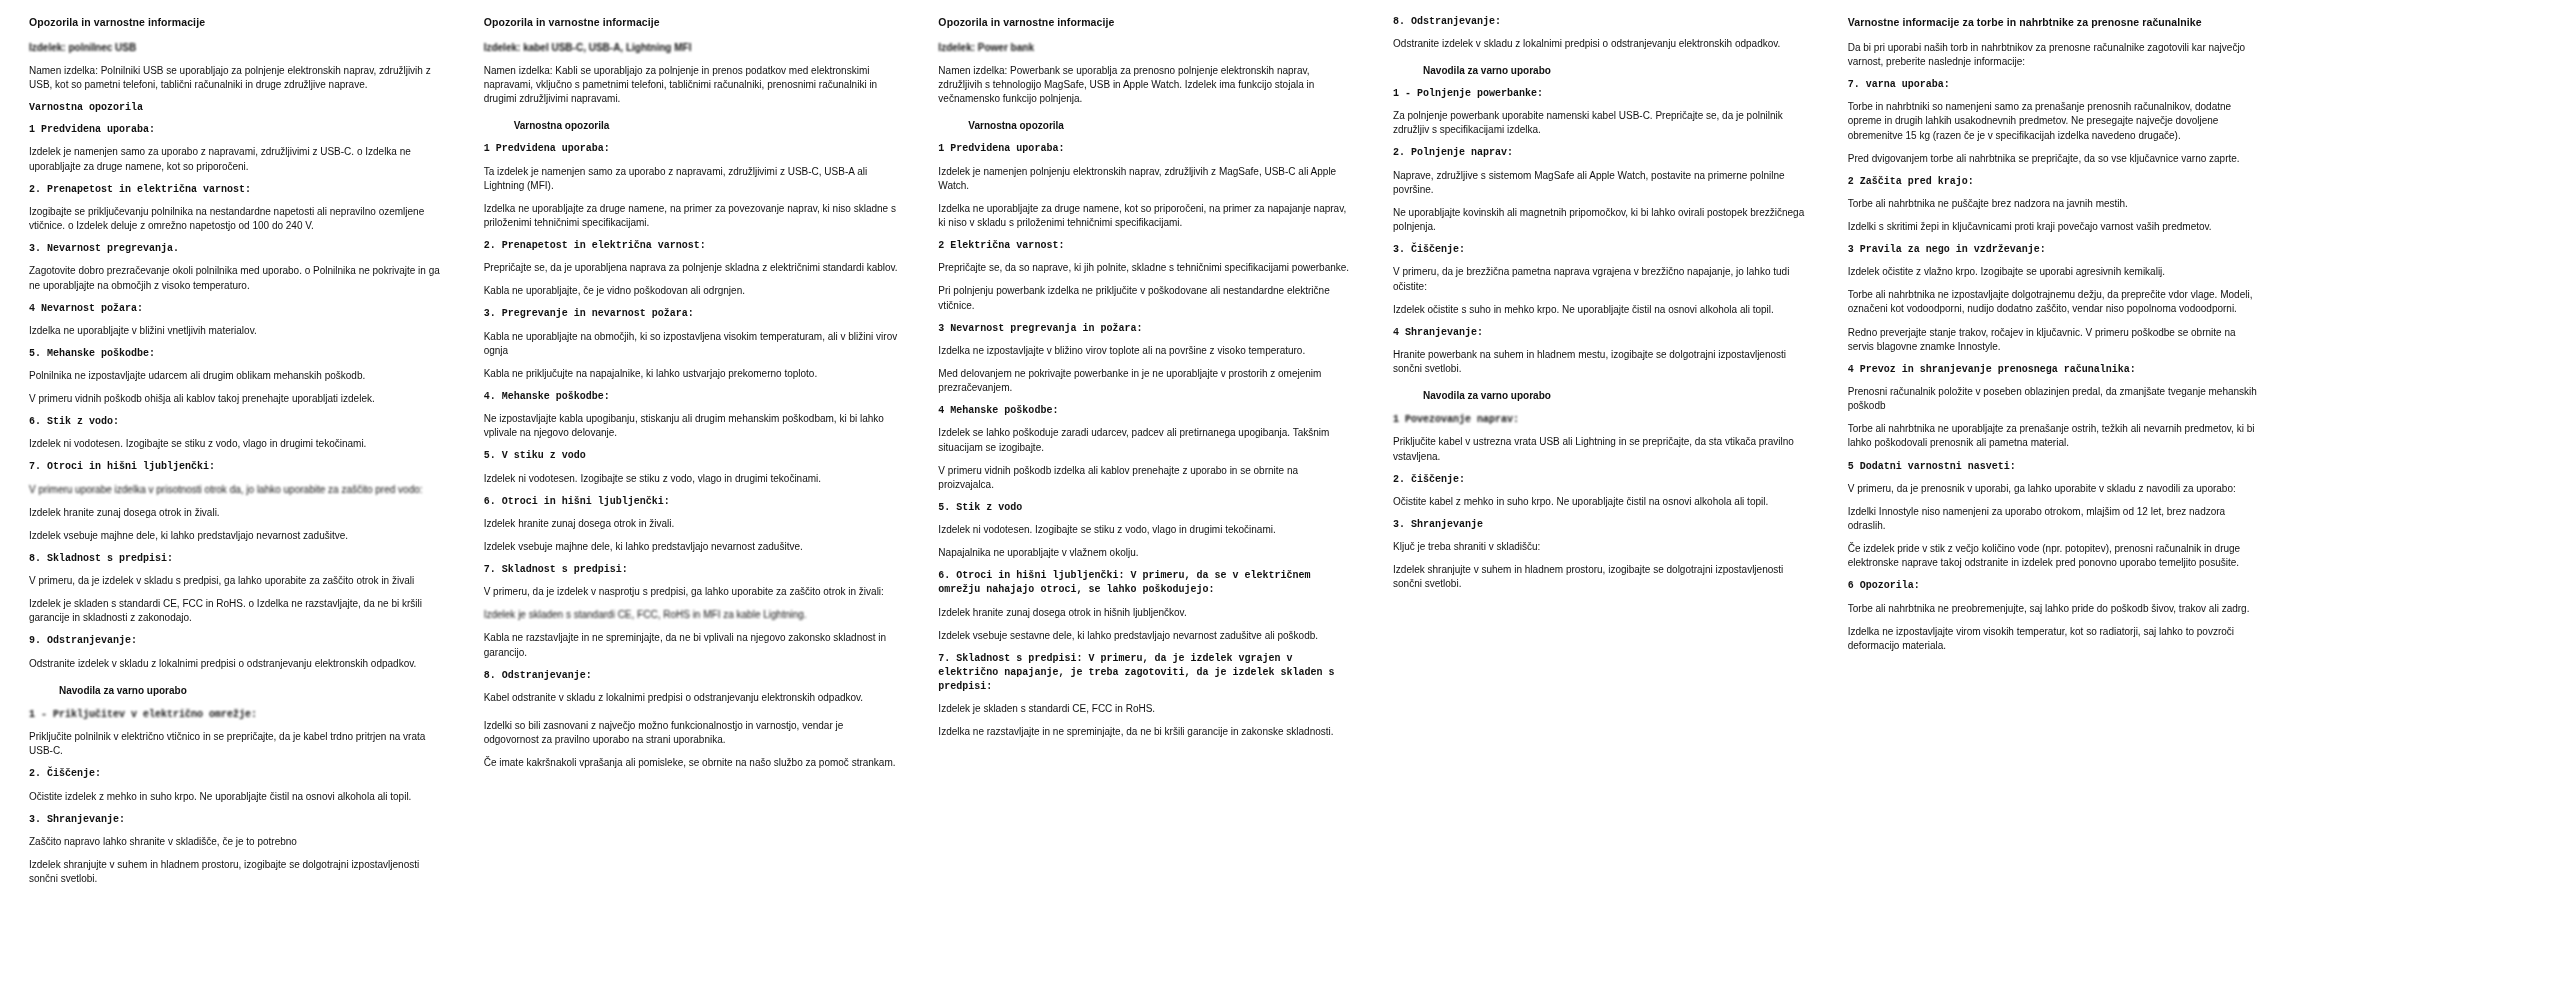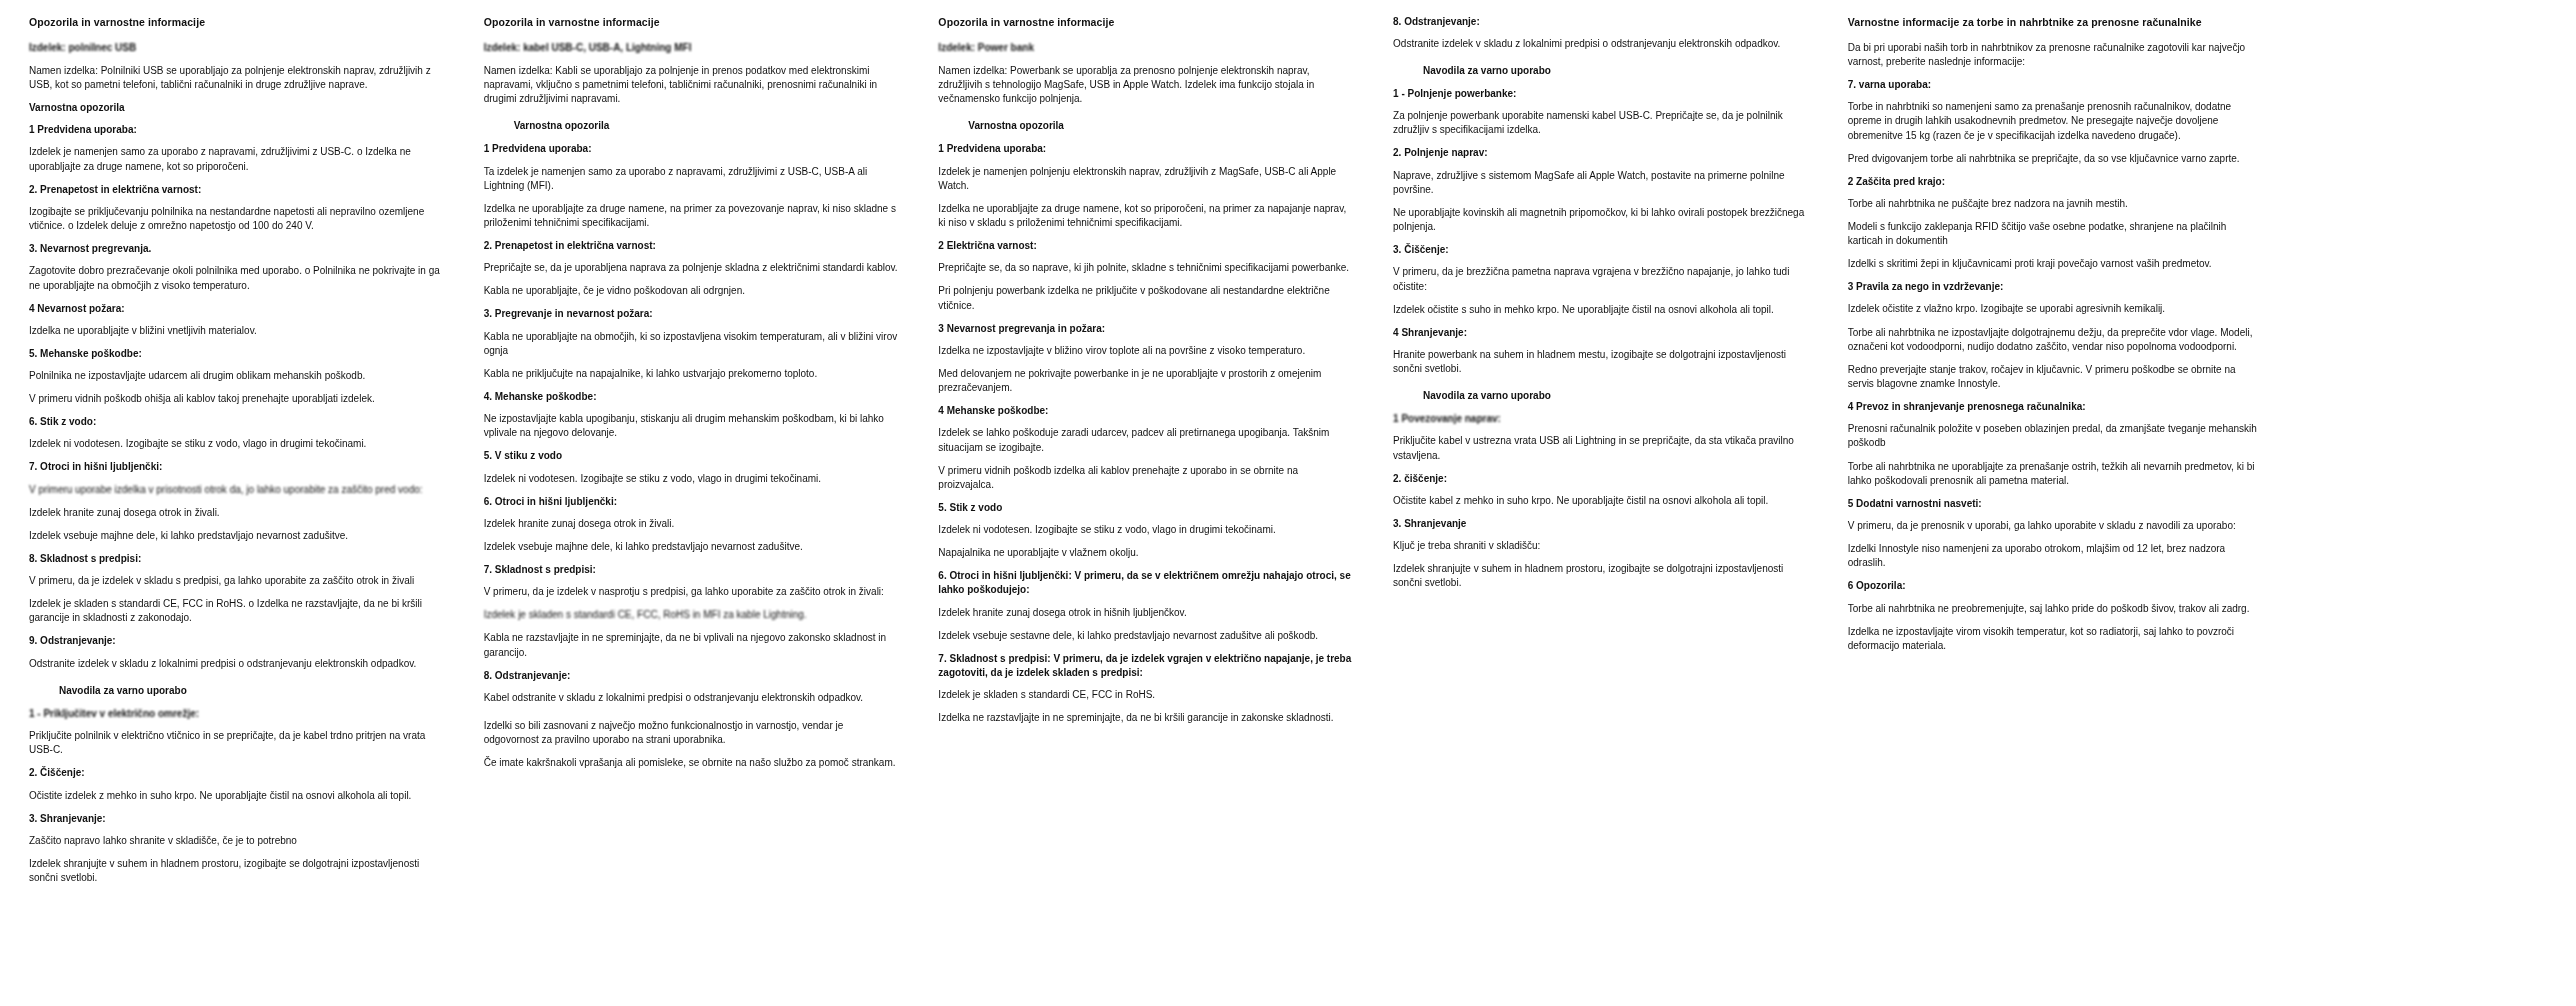"8. Odstranjevanje:" .h-bold { font-family: none -> Liberation Mono, monospace }
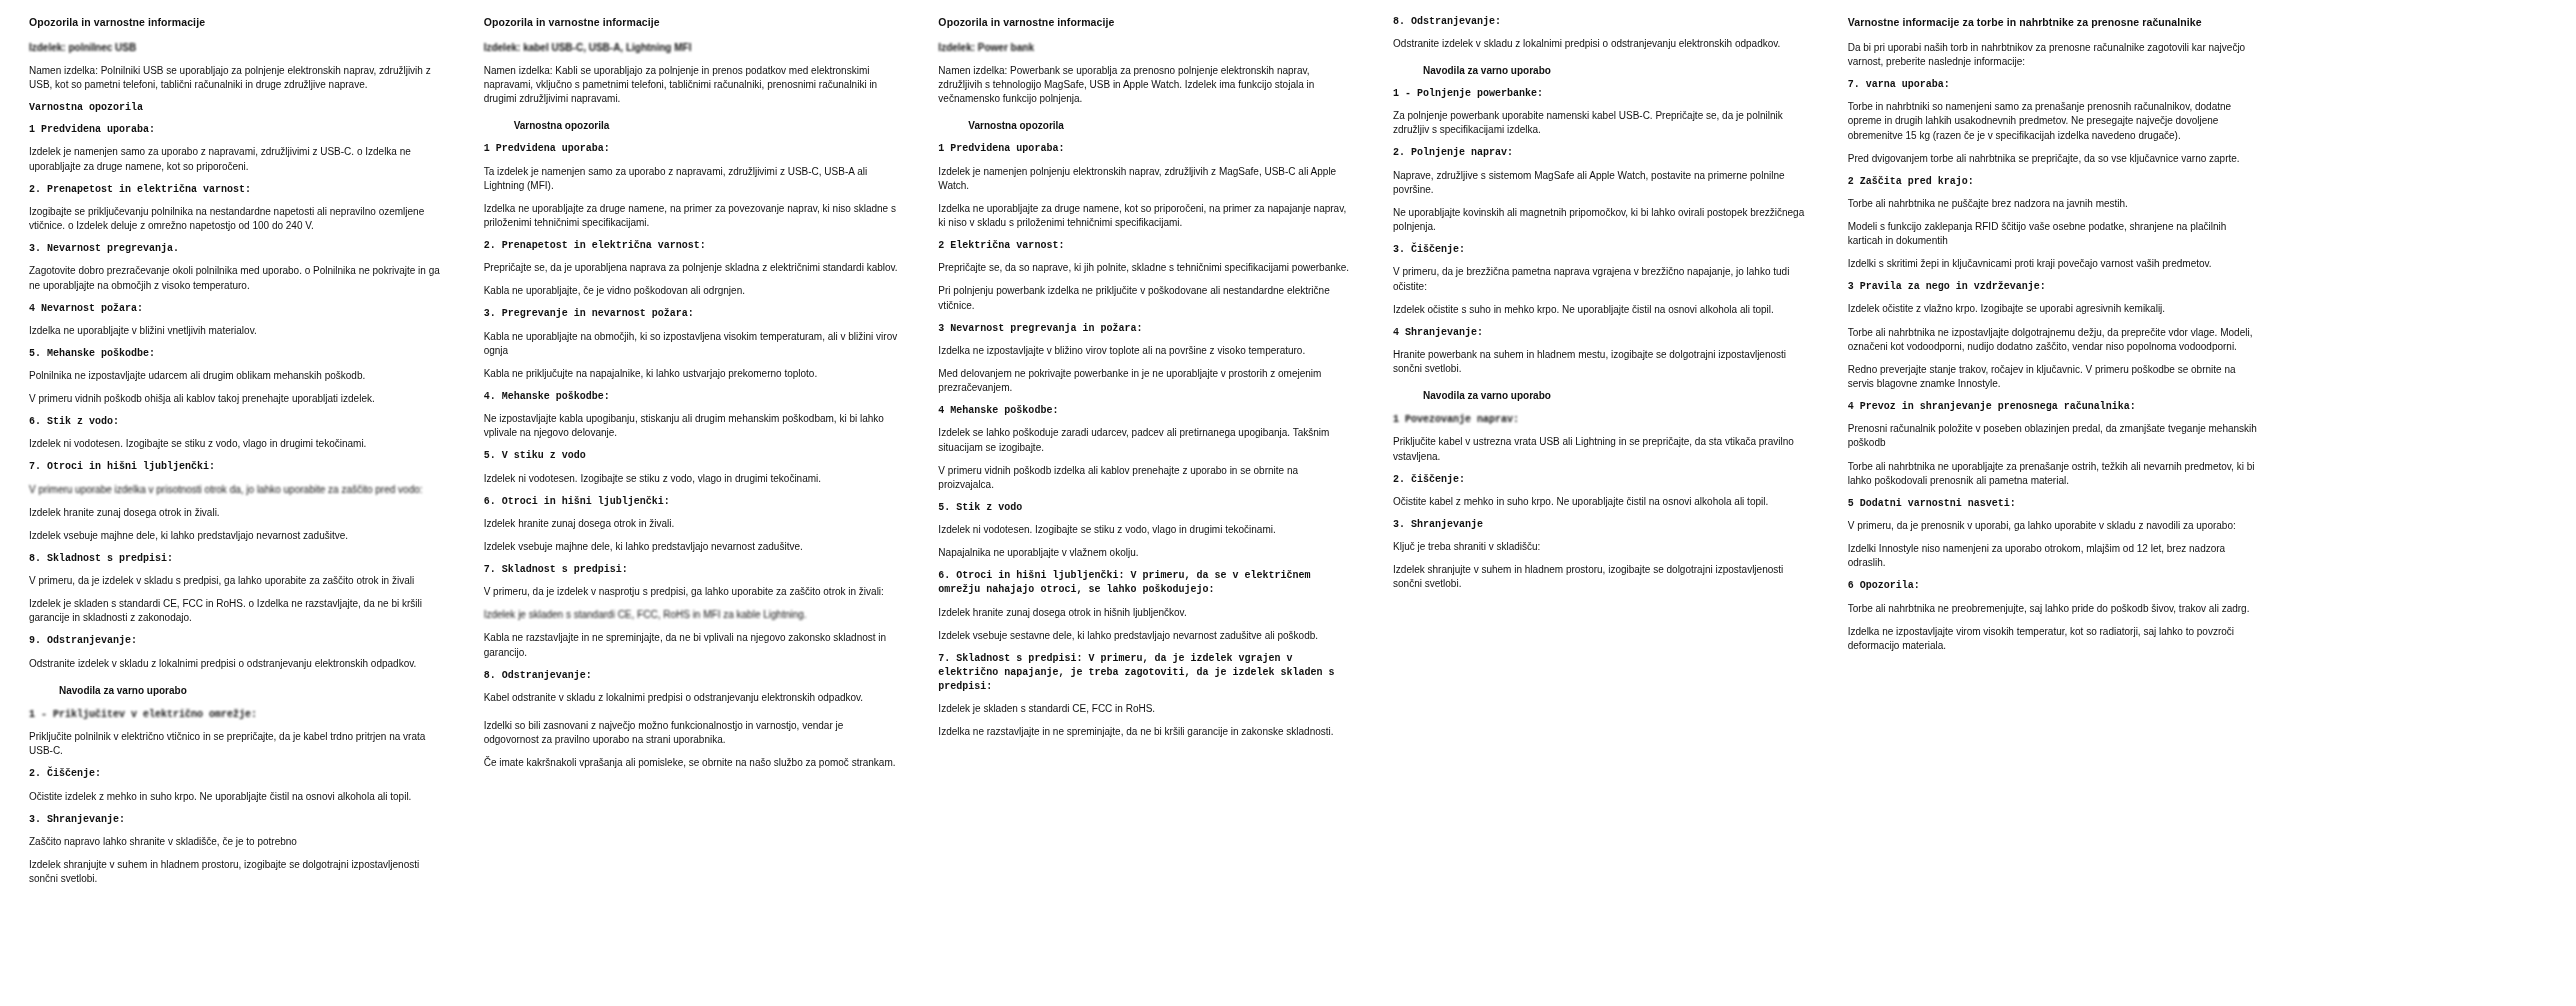"Modeli s funkcijo zaklepanja RFID" div.p { html: <div>Modeli s funkcijo zaklepanja RFID ščitijo vaše osebne podatke, shranjene na plačilnih karticah in dokumentih</div> -> none }
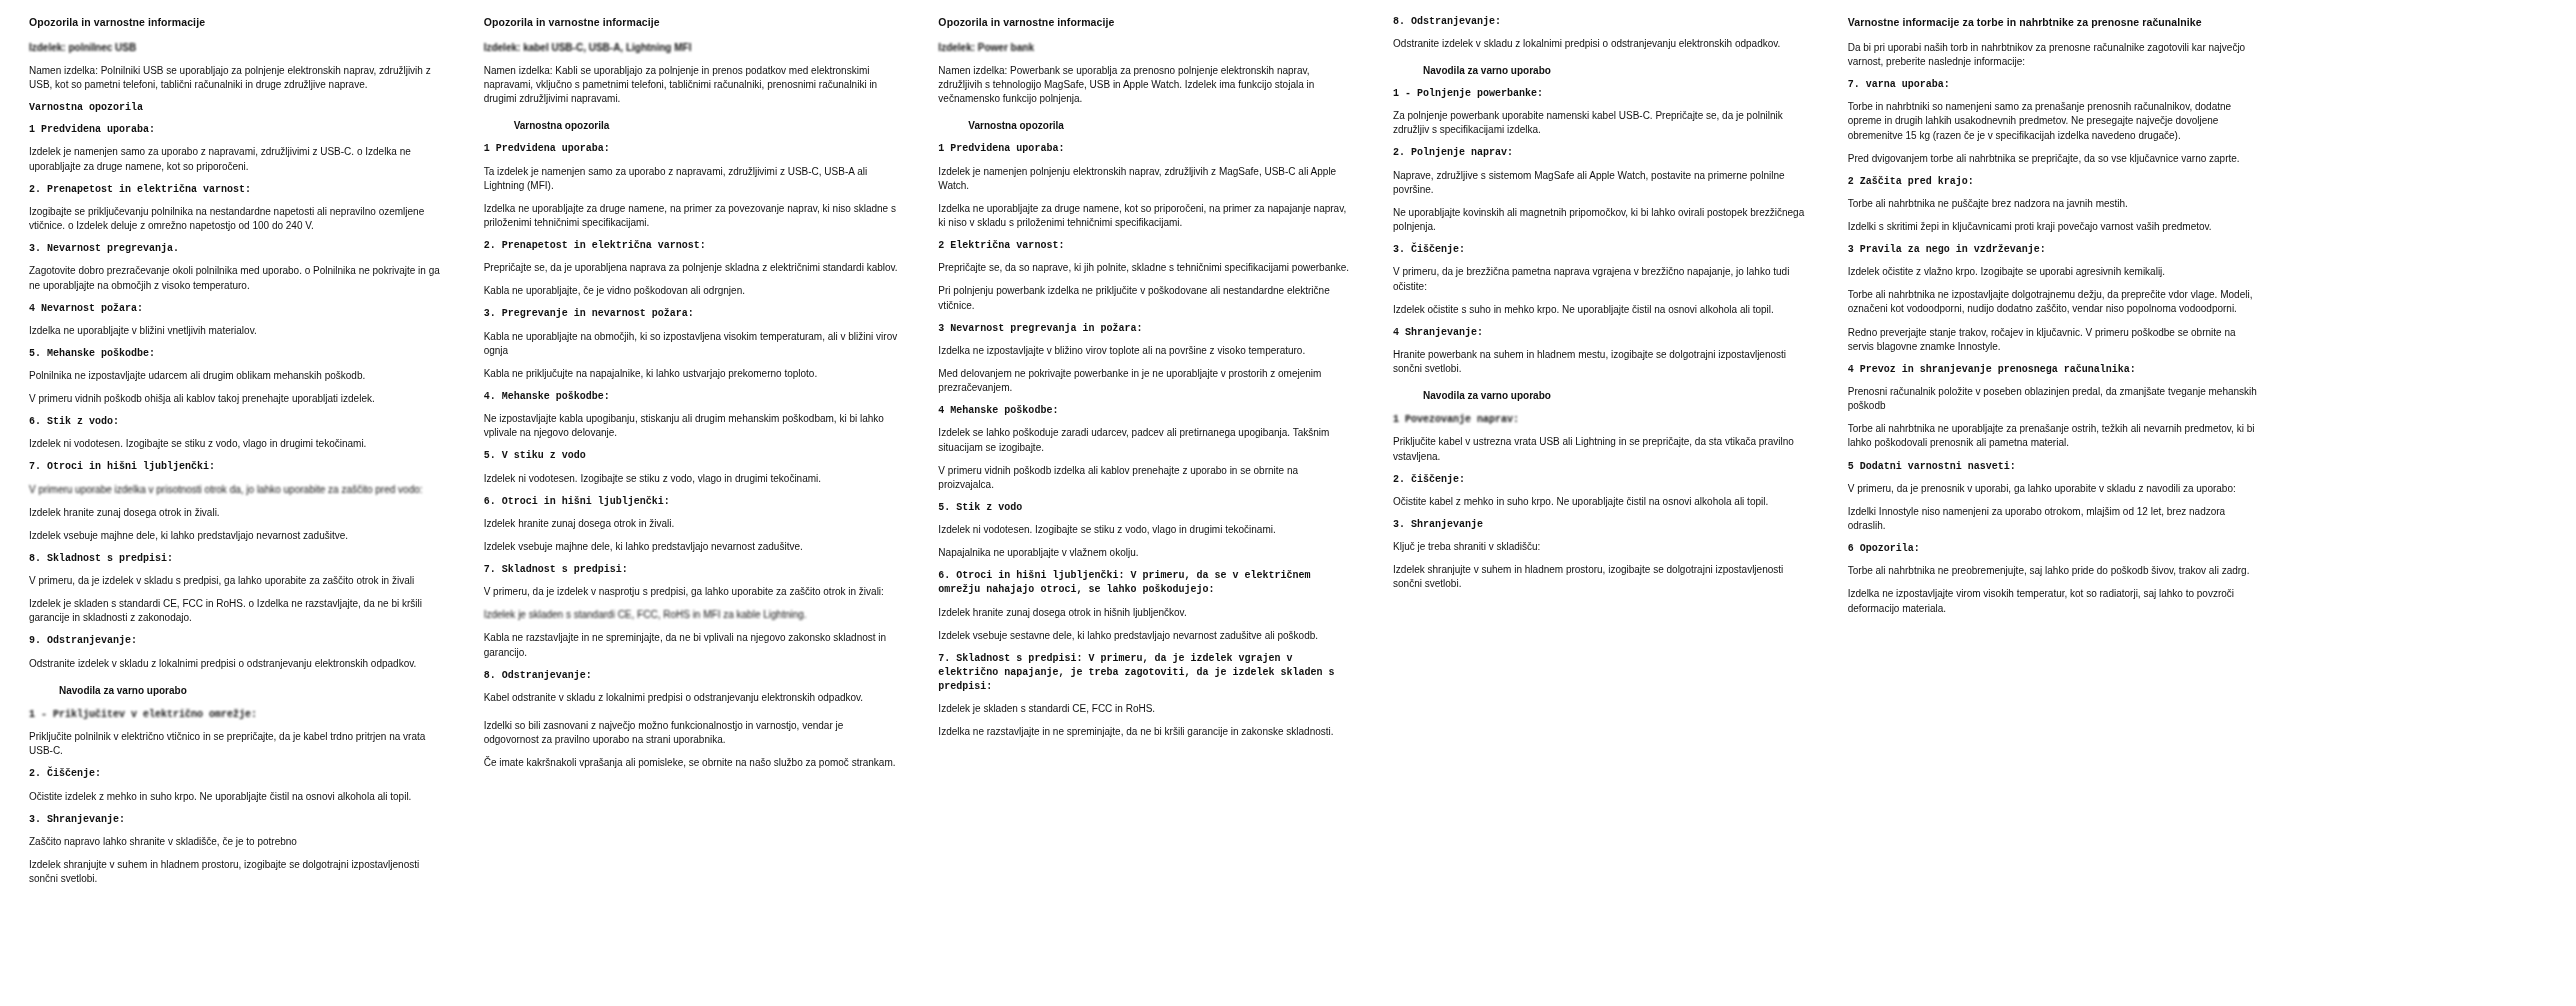"Če izdelek pride v stik" div.p { html: none -> <div>Če izdelek pride v stik z večjo količino vode (npr. potopitev), prenosni računalnik in druge elektronske naprave takoj odstranite in izdelek pred ponovno uporabo temeljito posušite.</div> }
